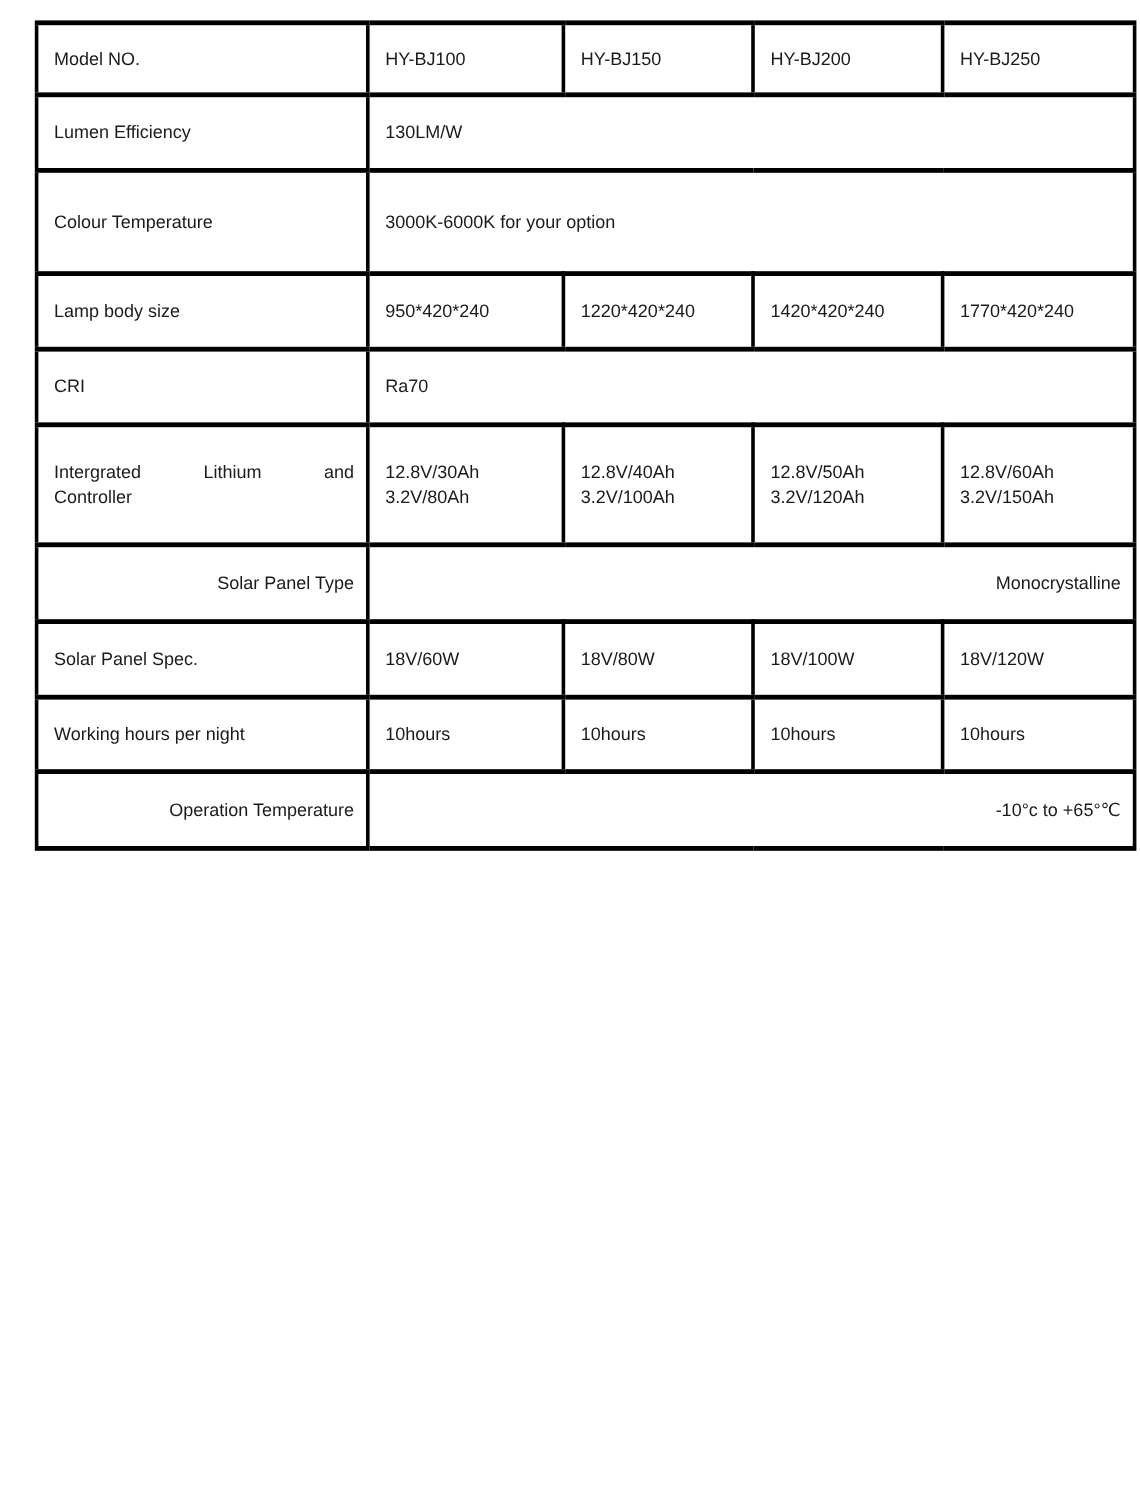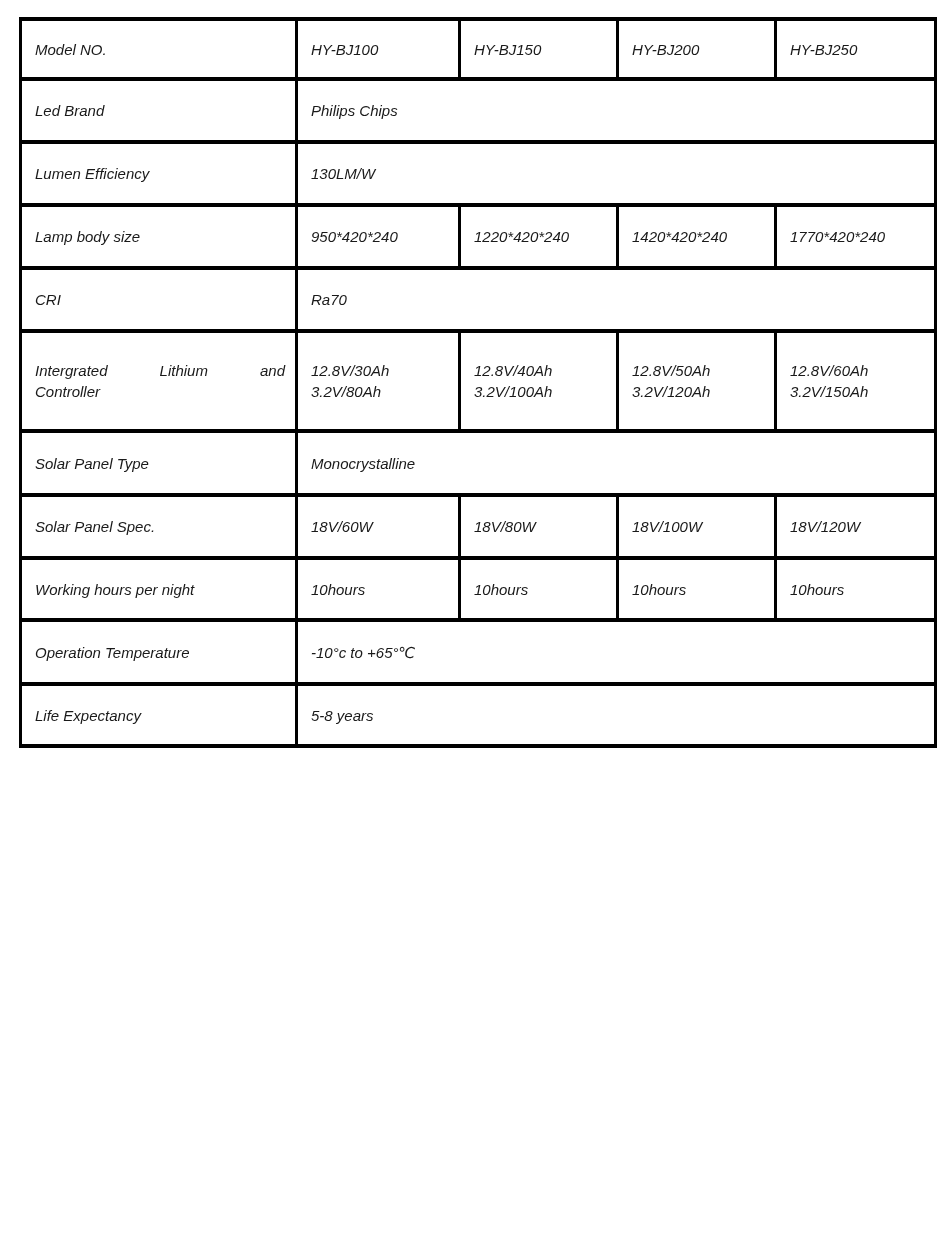"Model NO." table.spec { font-style: italic -> none; left: 19px -> 29px }
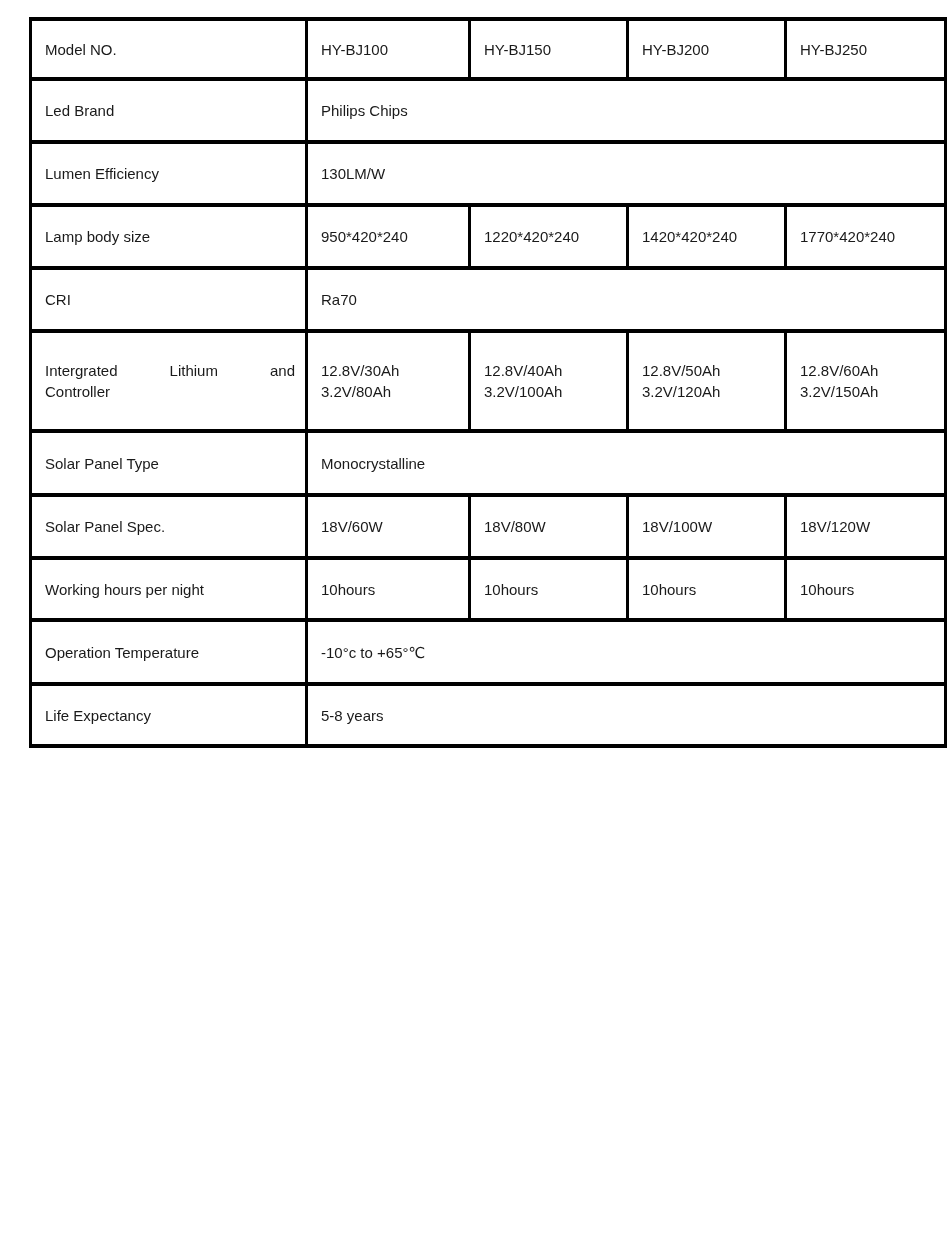"Led Brand" tr.h63 { html: <tr> <td>Led Brand</td> <td>Philips Chips</td> </tr> -> none }
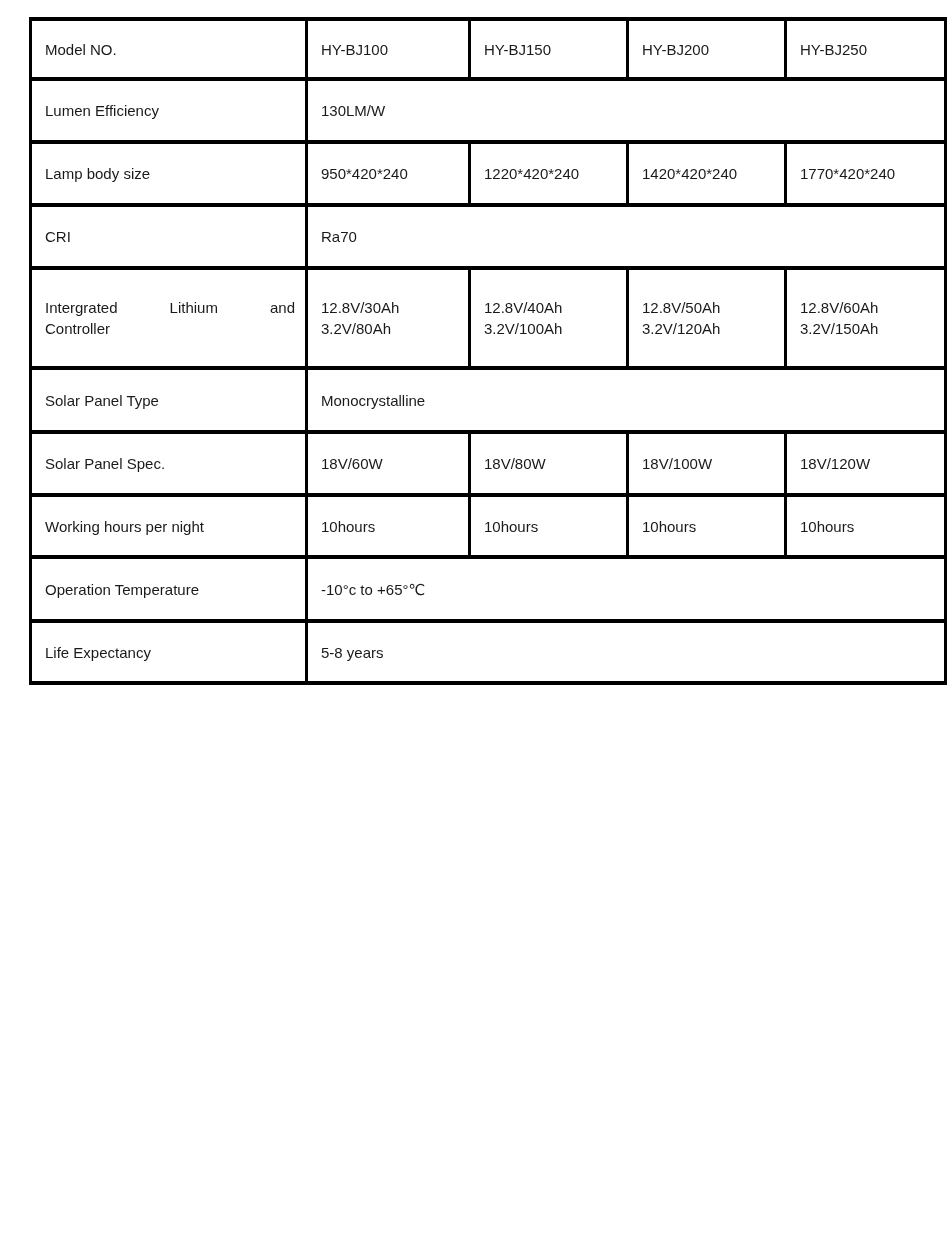"Colour Temperature" tr.h86 { html: none -> <tr> <td>Colour Temperature</td> <td>3000K-6000K for your option</td> </tr> }
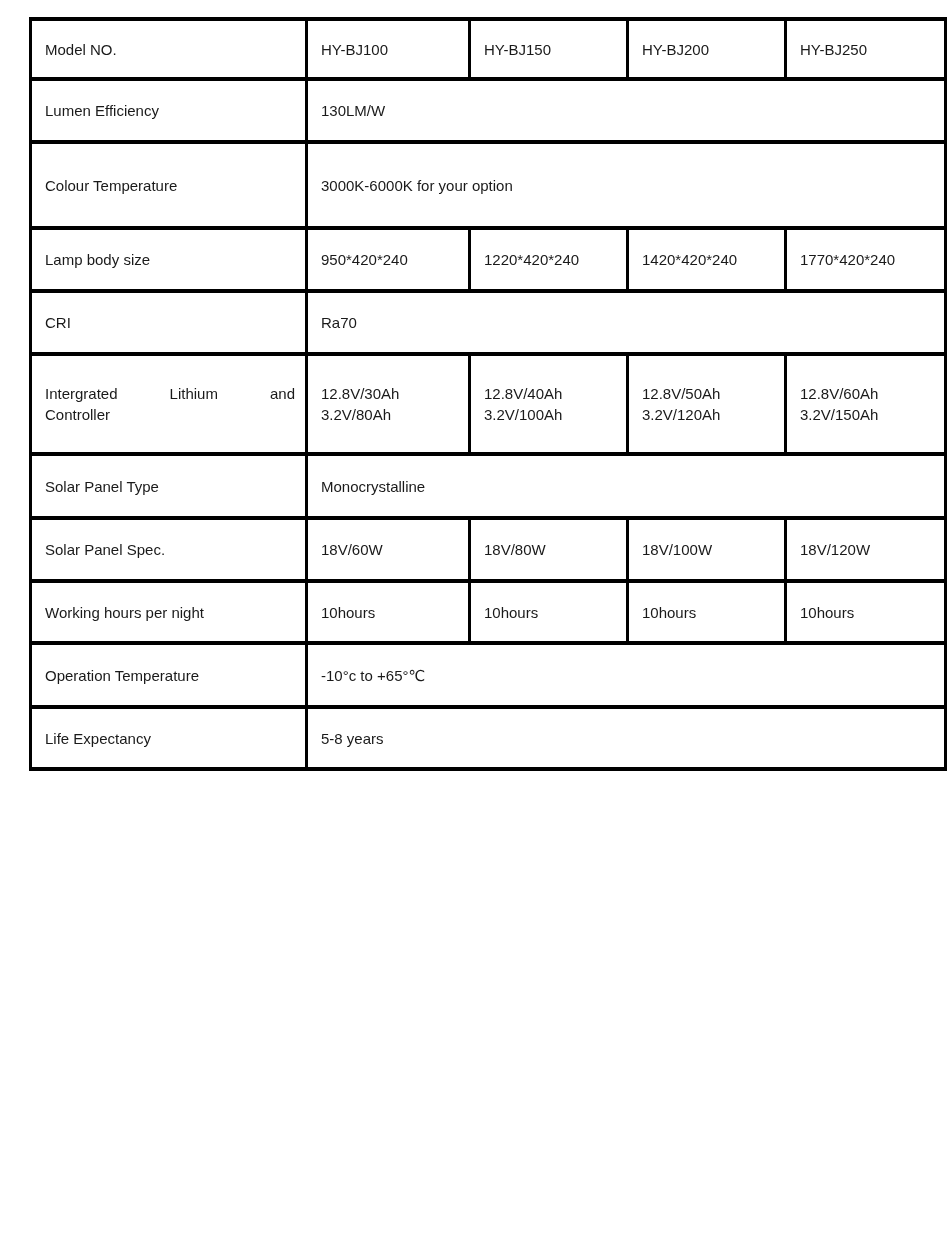"Solar Panel Type" tr.h64 { text-align: none -> right }
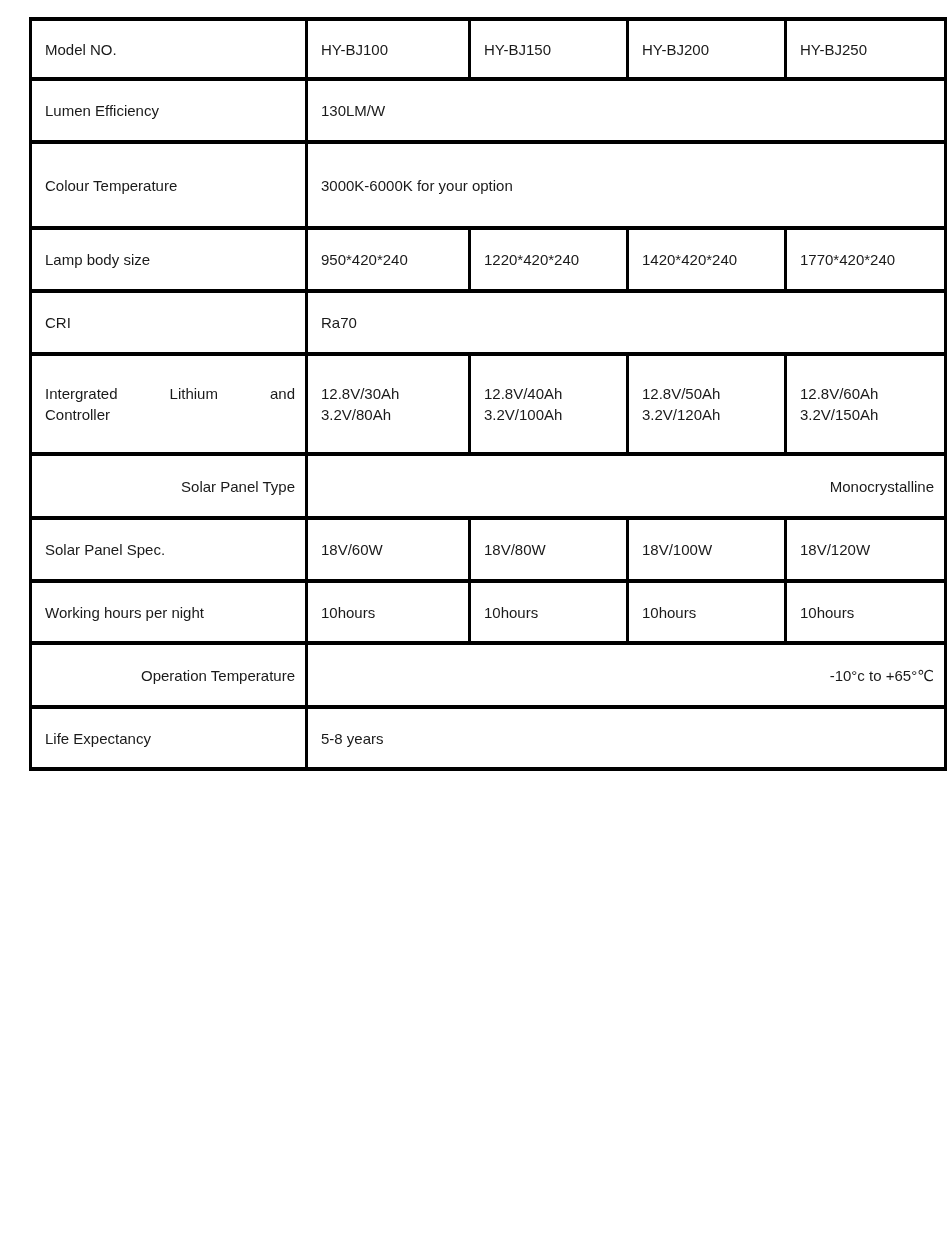"Life Expectancy" tr.h62 { html: <tr> <td>Life Expectancy</td> <td>5-8 years</td> </tr> -> none }
